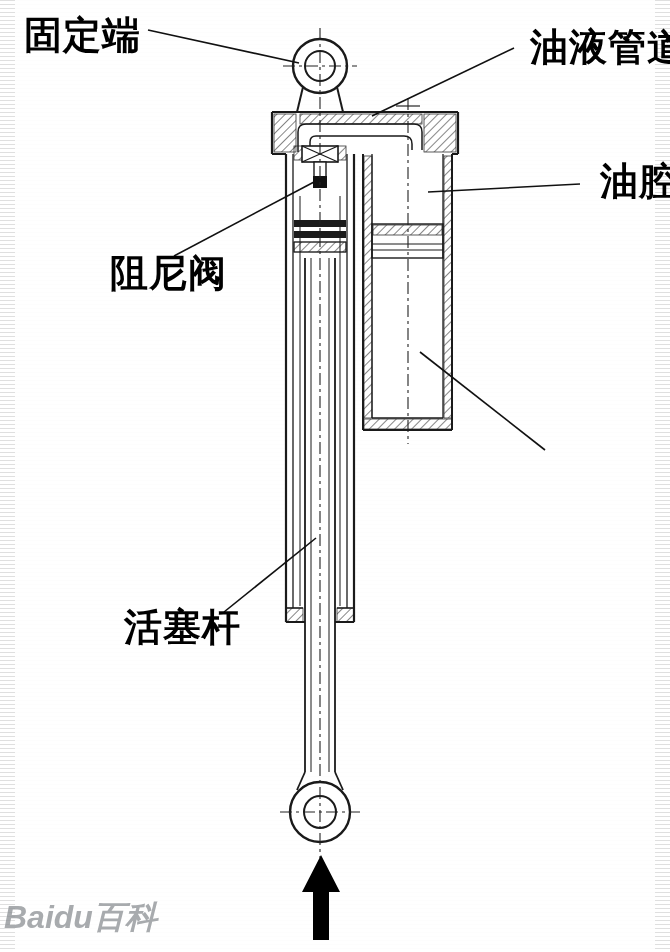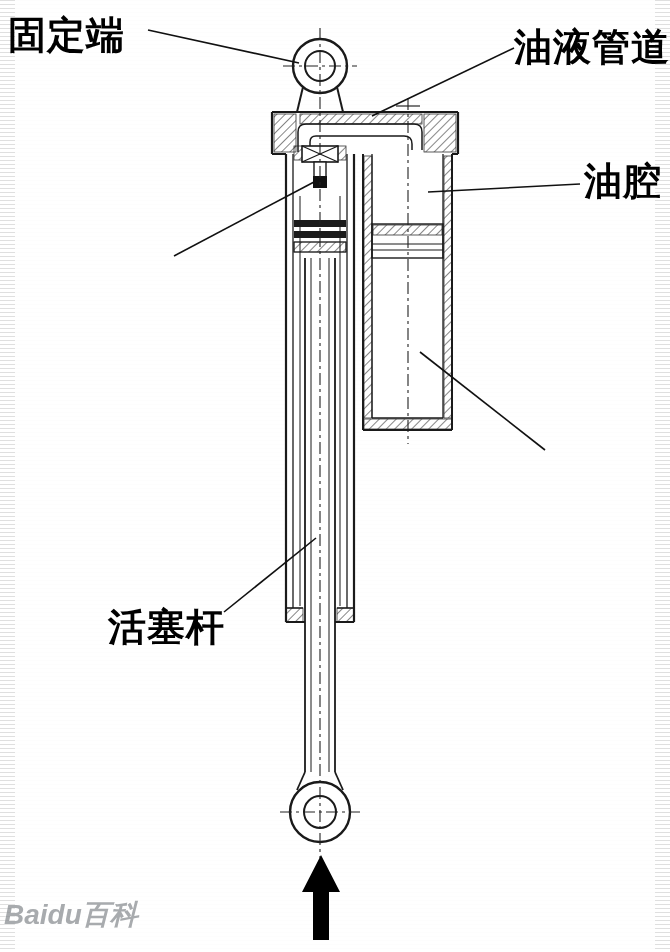"固定端" .label { margin-left: none -> 16px }
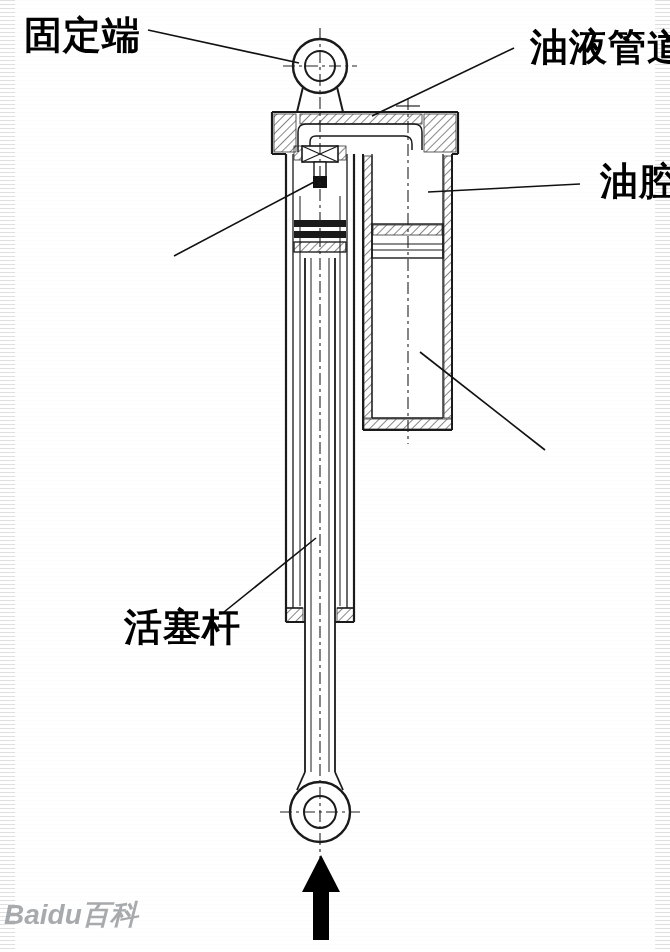"阻尼阀" div.label { html: none -> <div>阻尼阀</div> }
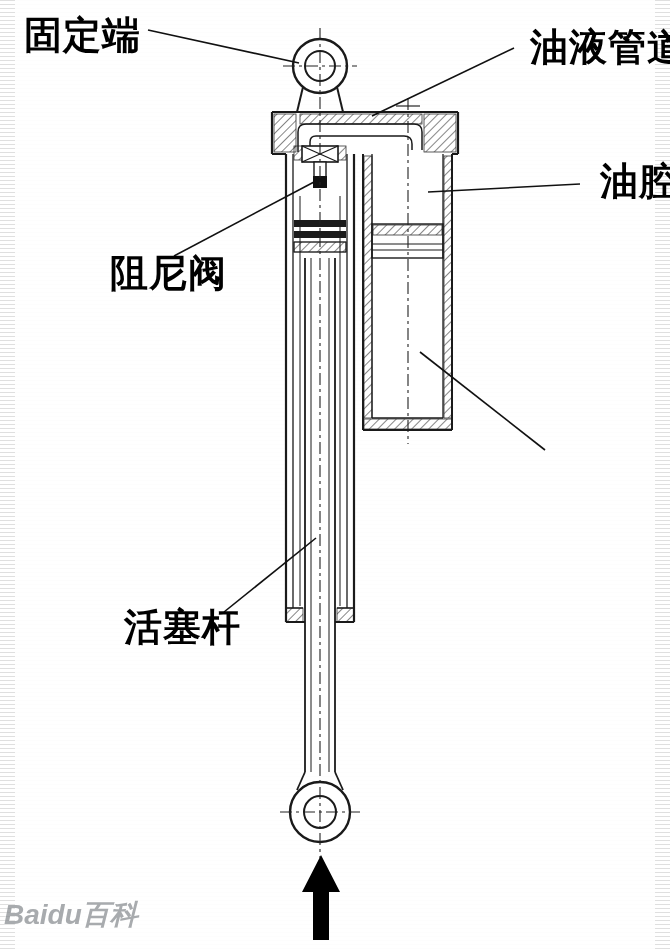"Baidu百科" .watermark { font-size: 28px -> 32px }
